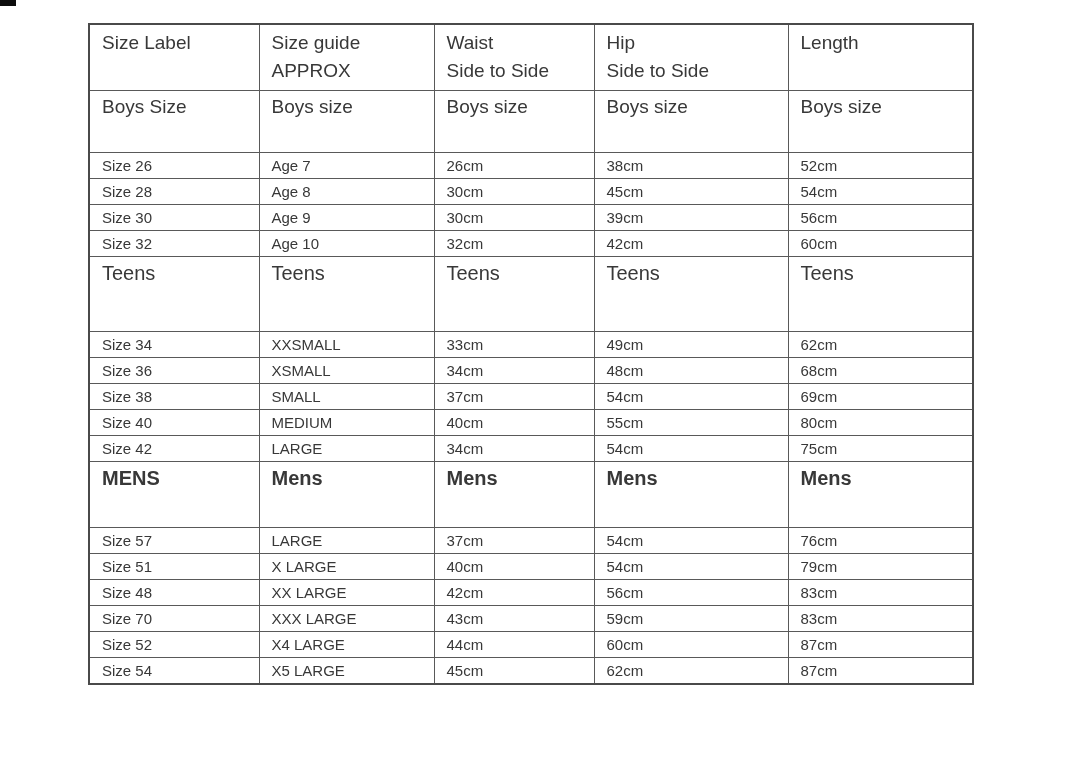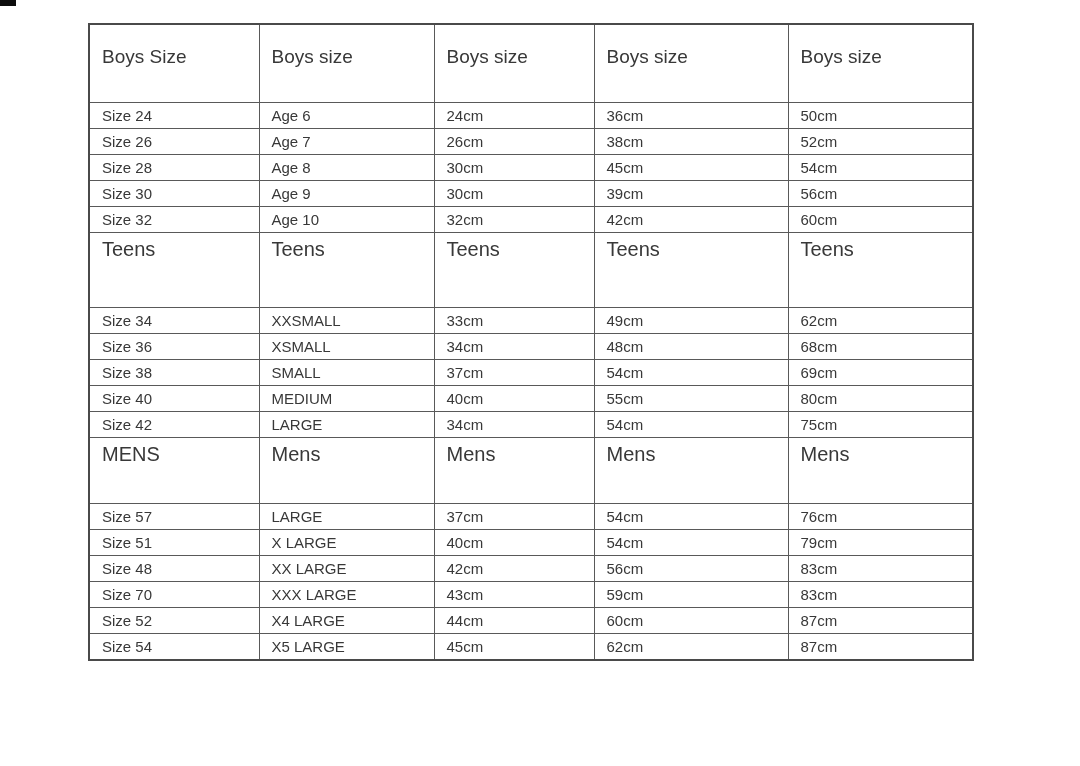"Size Label" tr.header { html: none -> <tr> <td> <div>Size Label</div> </td> <td> <div>Size guide</div> <div>APPROX</div> </td> <td> <div>Waist</div> <div>Side to Side</div> </td> <td> <div>Hip</div> <div>Side to Side</div> </td> <td> <div>Length</div> </td> </tr> }
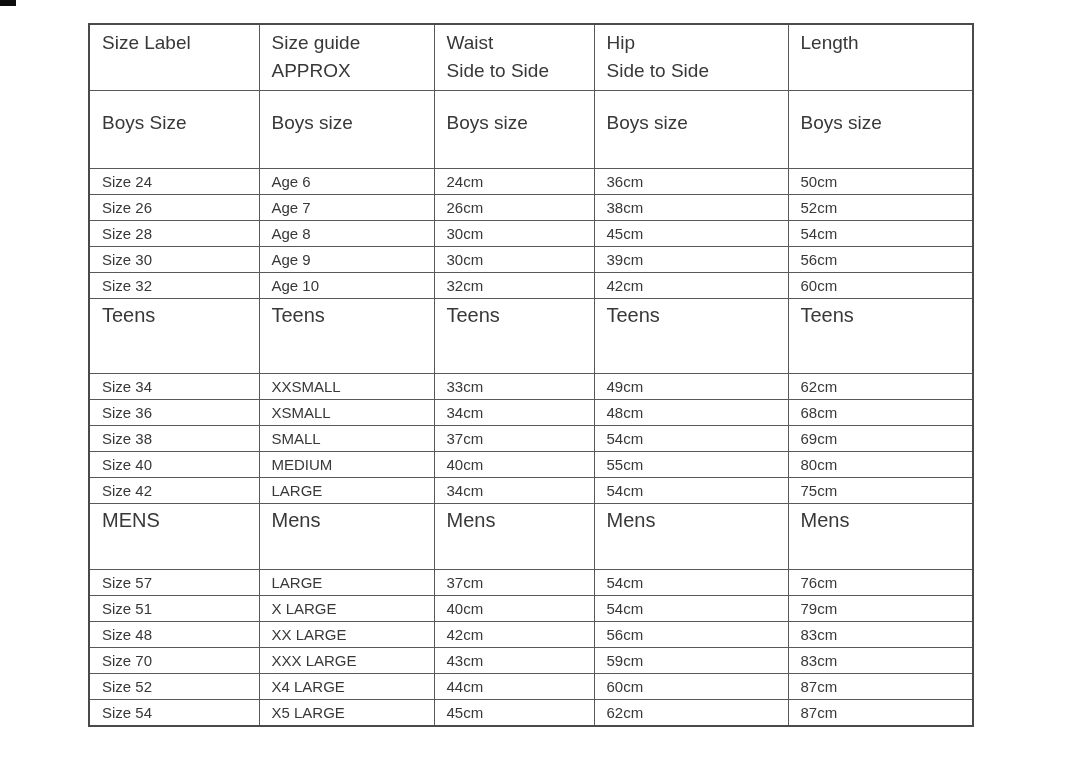"Boys Size" tr.subheader td { padding-top: 21px -> 5px }
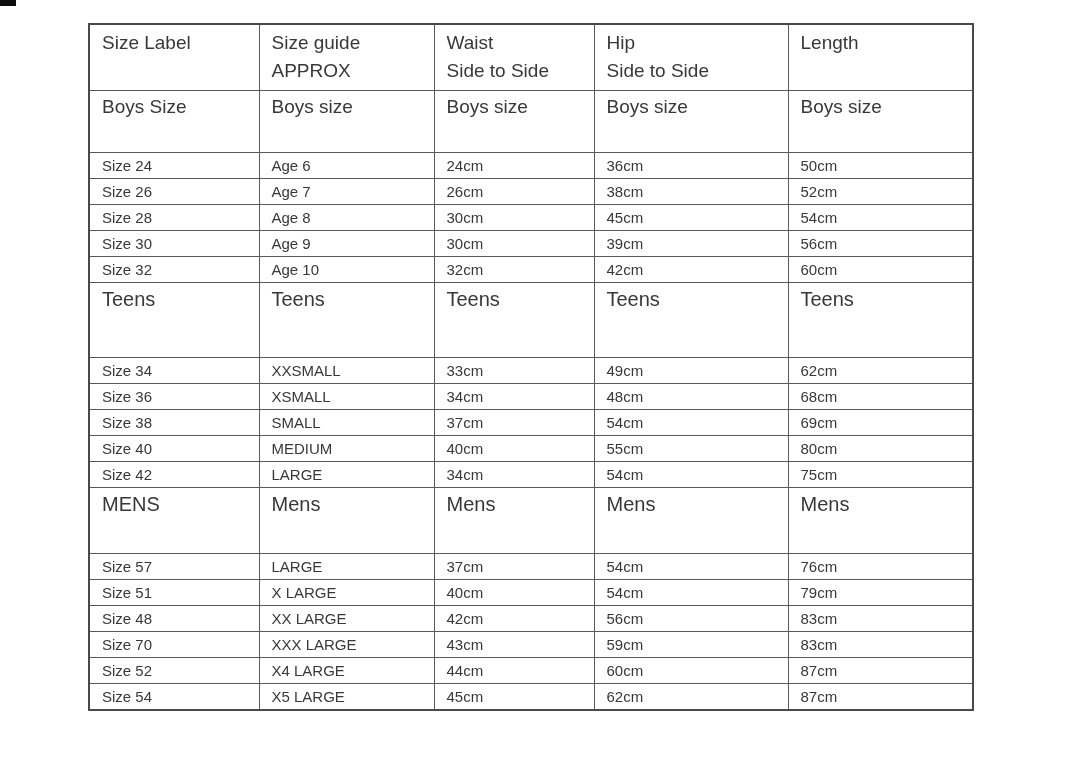"Size 24" tr.data { html: <tr> <td> <div>Size 24</div> </td> <td> <div>Age 6</div> </td> <td> <div>24cm</div> </td> <td> <div>36cm</div> </td> <td> <div>50cm</div> </td> </tr> -> none }
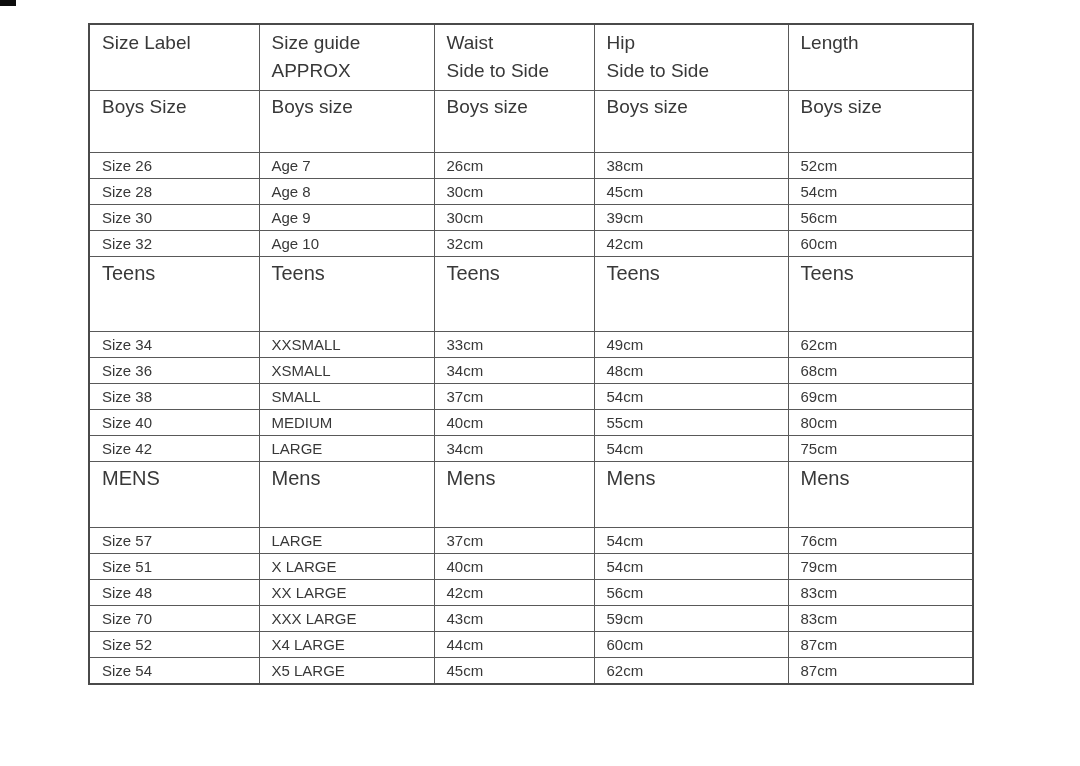"MENS" tr.mens td { font-weight: none -> bold }
